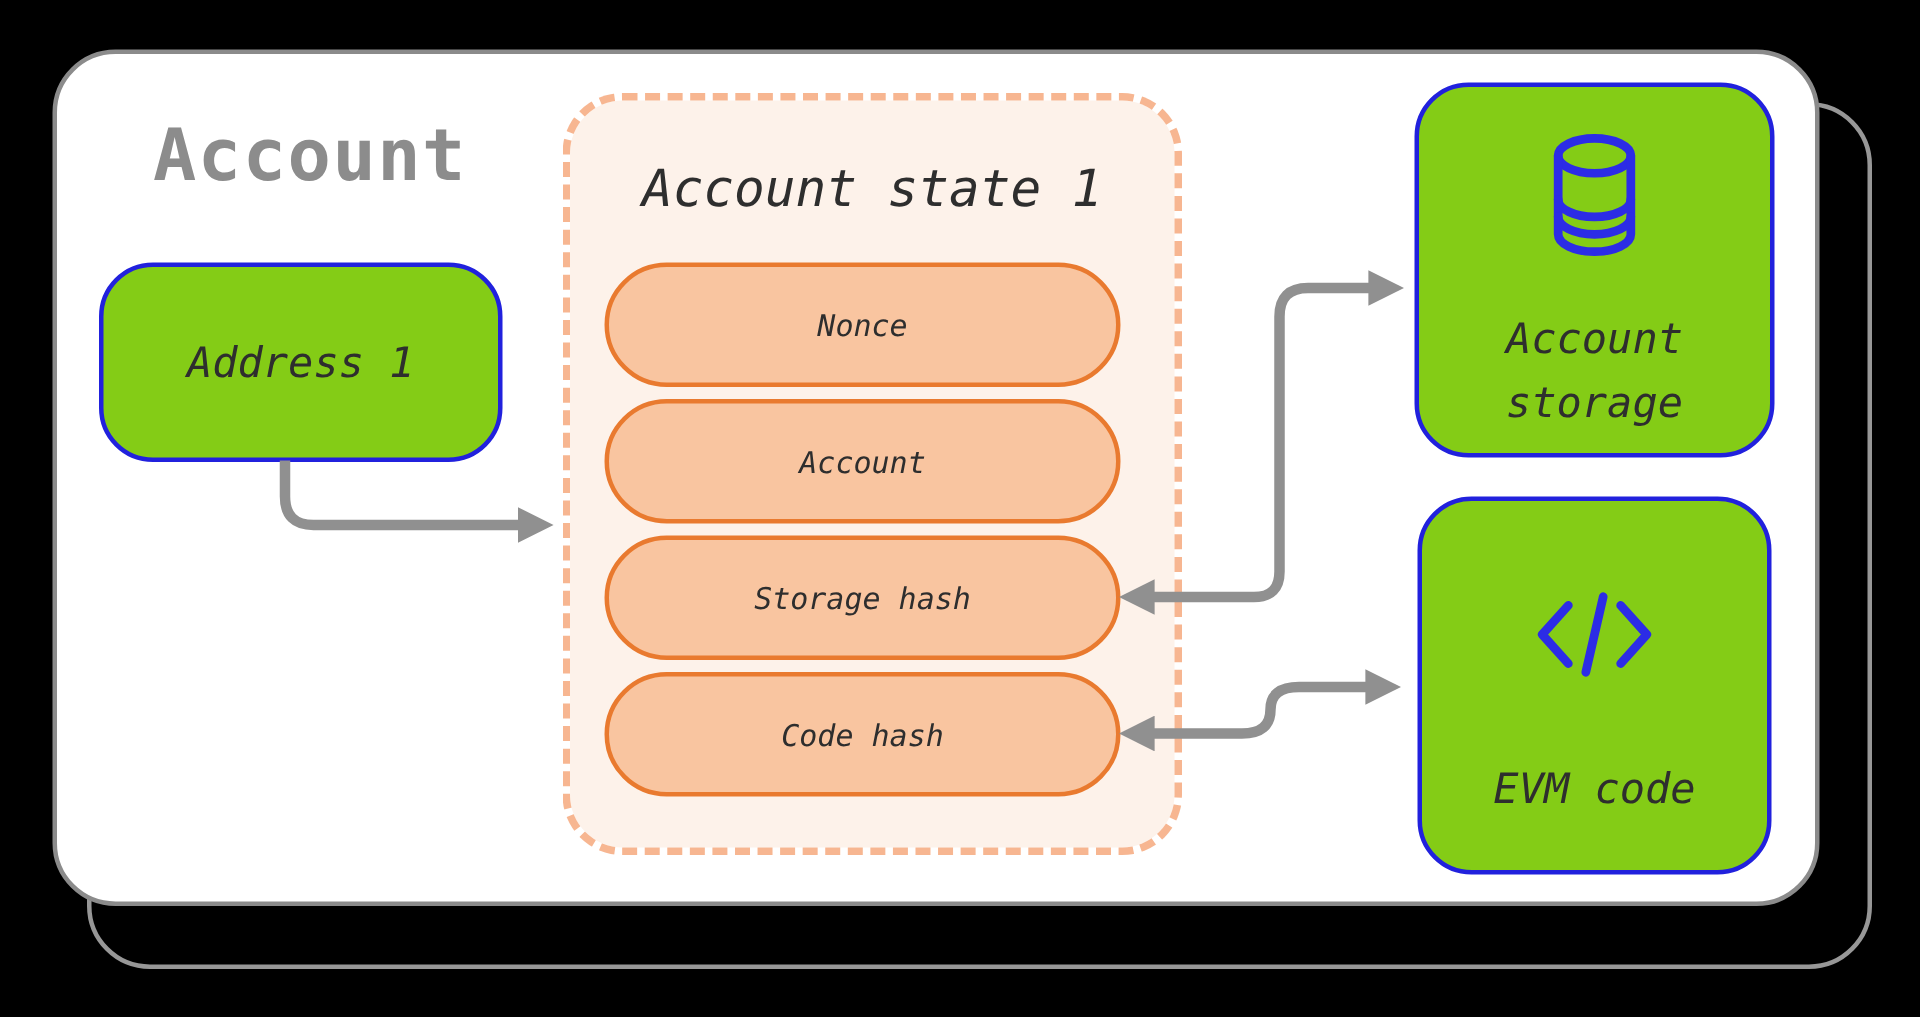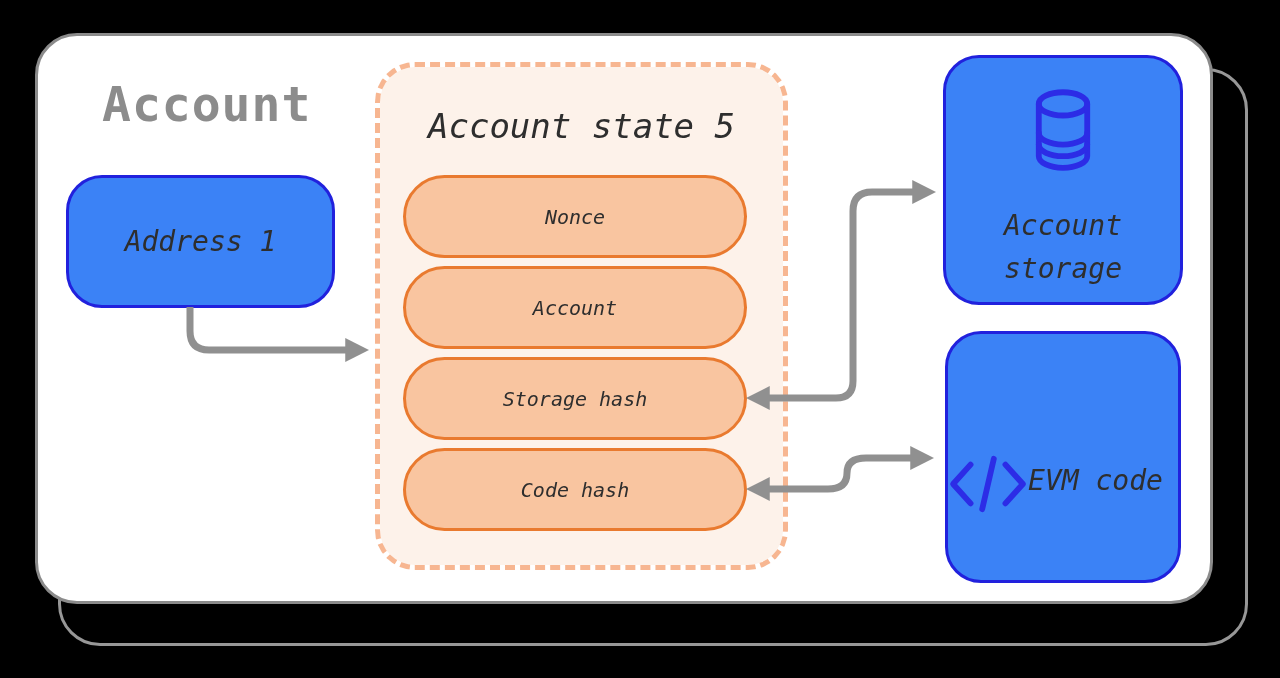"Account state 5" div.state-title { text: 5 -> 1 }
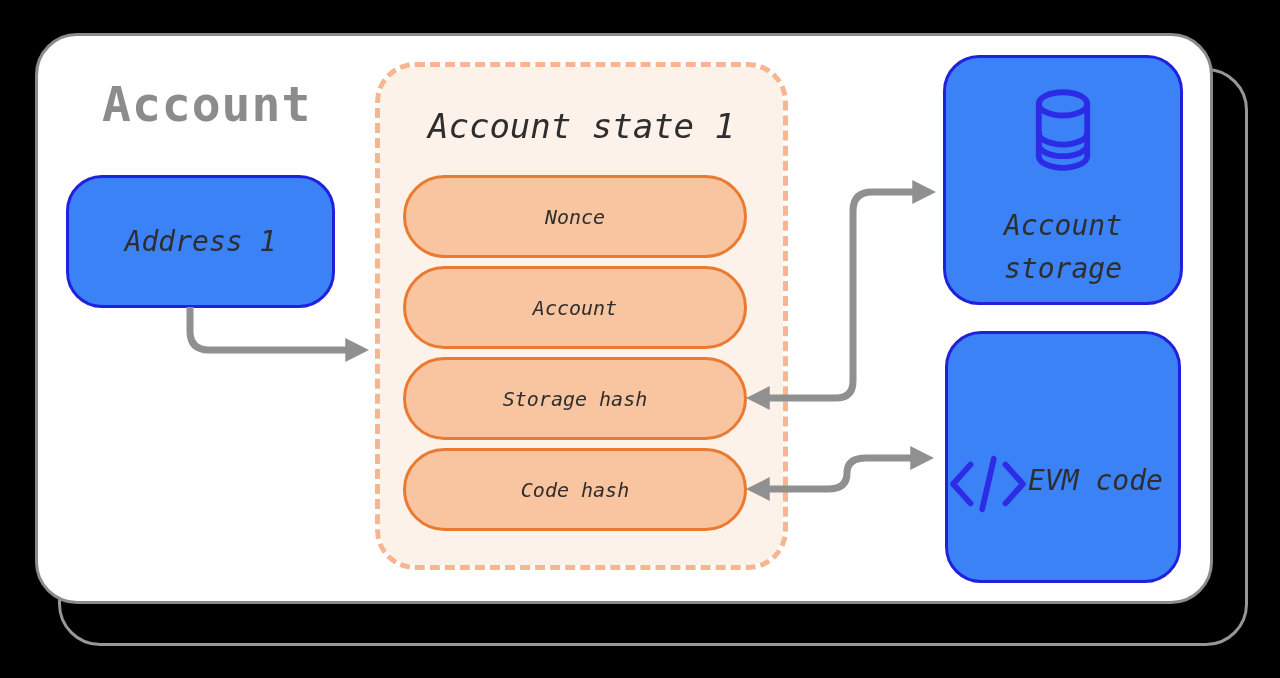"Address 1" .node { background: #3b82f6 -> #84cc16 }
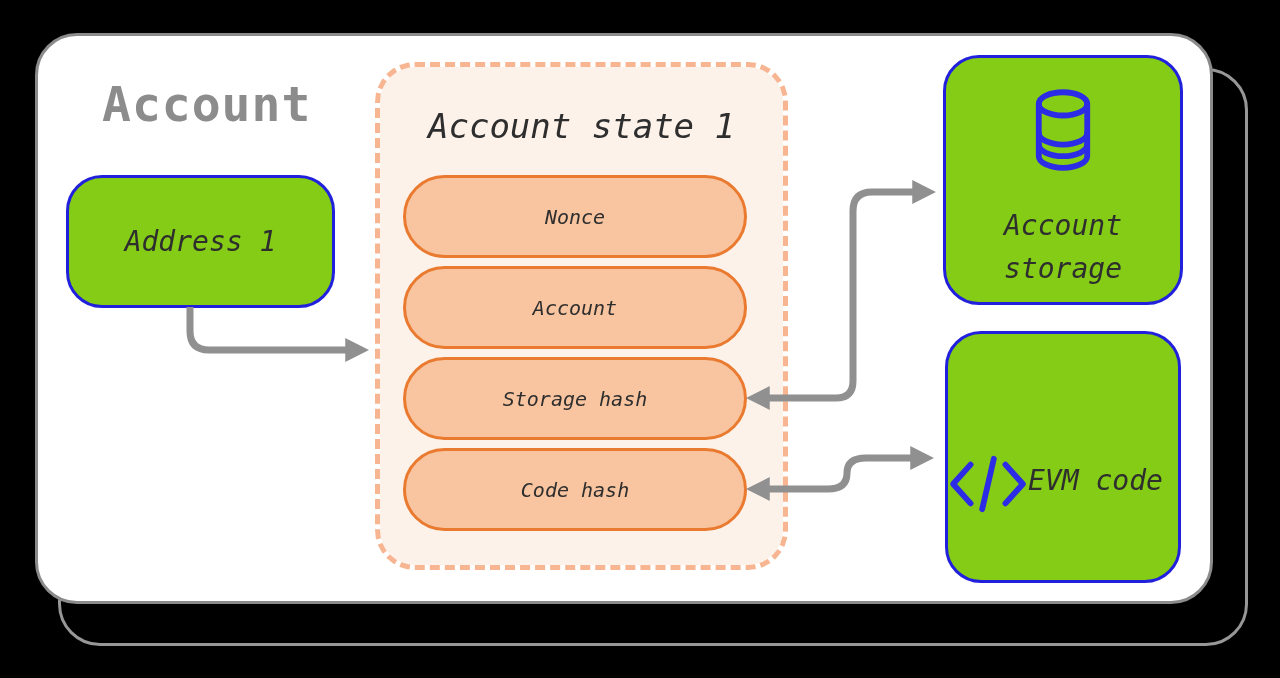"EVM code" .evm-box { flex-direction: row -> column }
